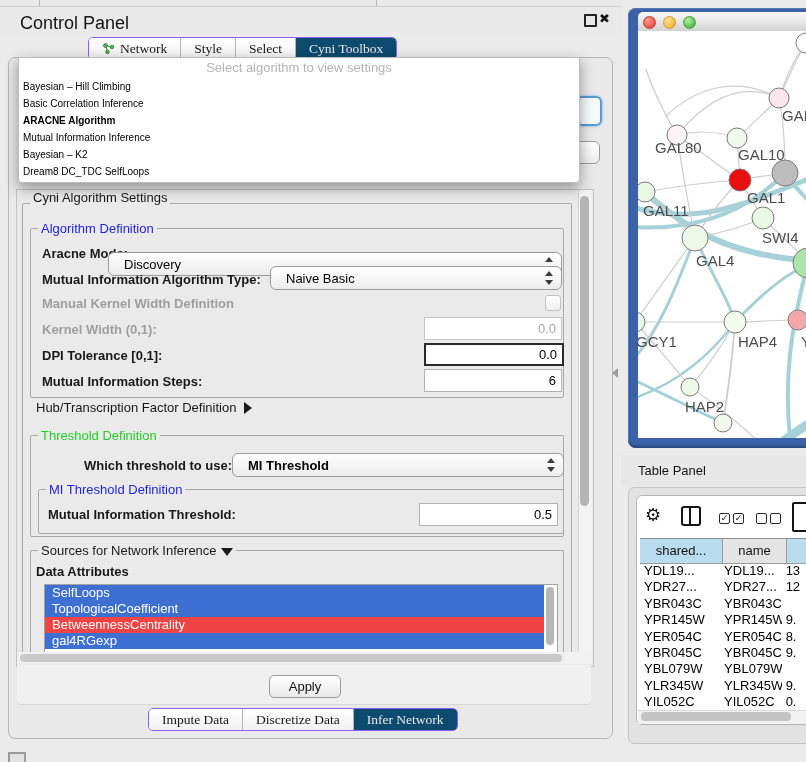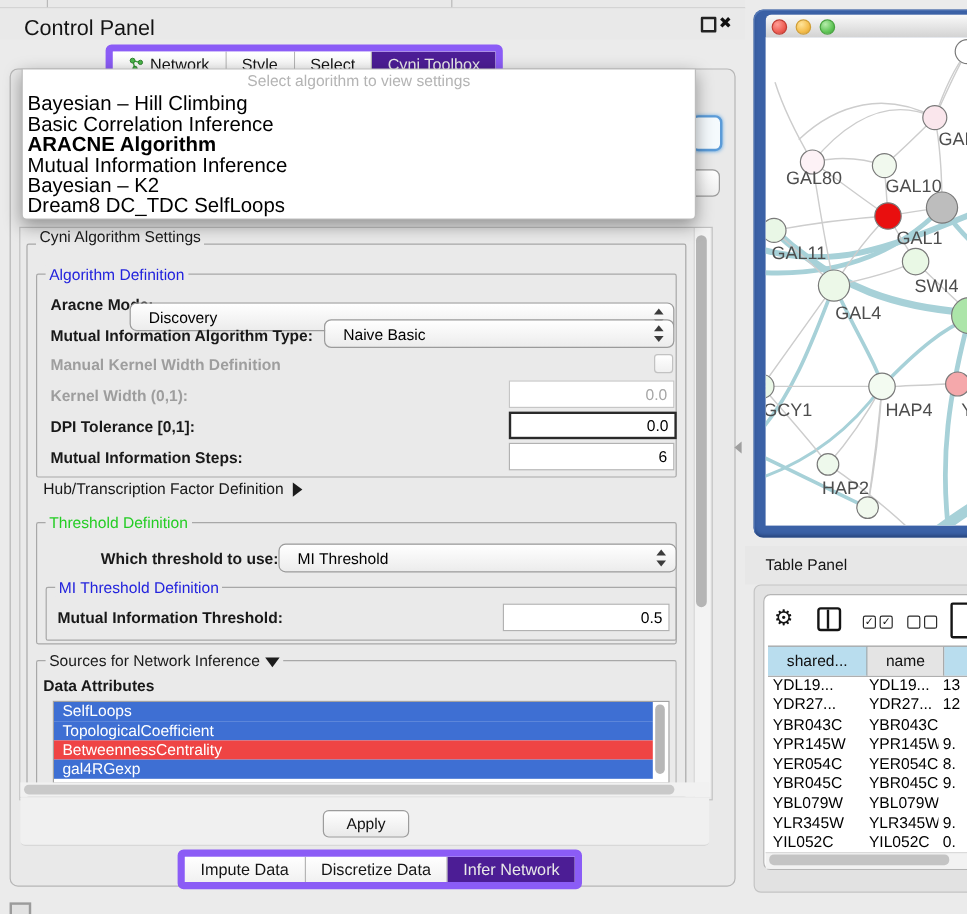"Network" .tabbar { border: 6px solid #8b5cf6 -> 1px solid #8b5cf6; font-family: none -> Liberation Serif, serif }
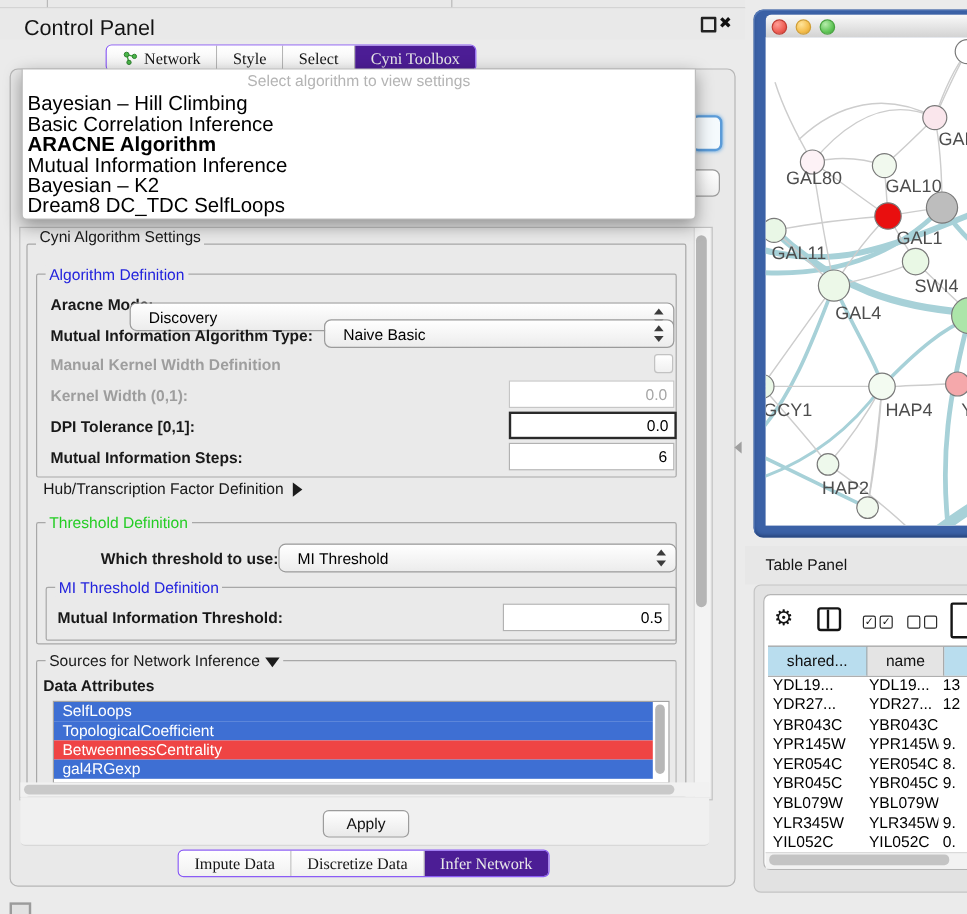"Cyni Toolbox" .tabbar .seg.sel { background: #4c1d95 -> #0c4a6e }
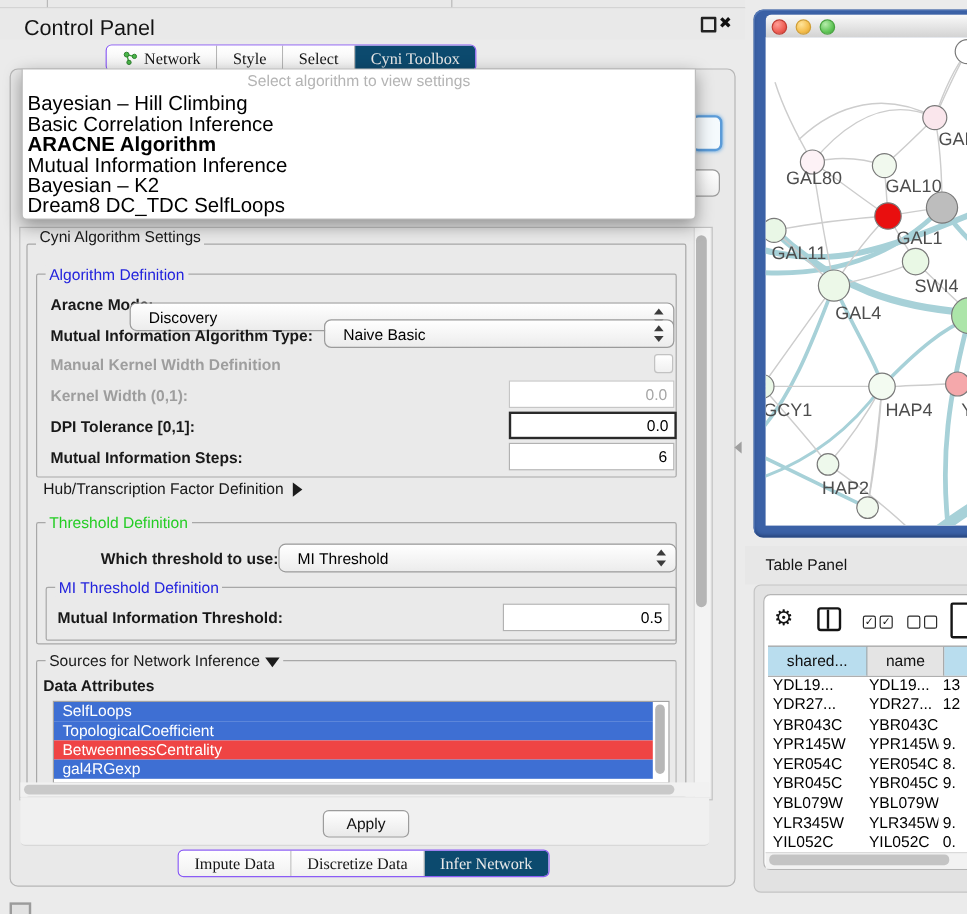"Bayesian – Hill Climbing" .dd-item { font-size: 17px -> 10px }
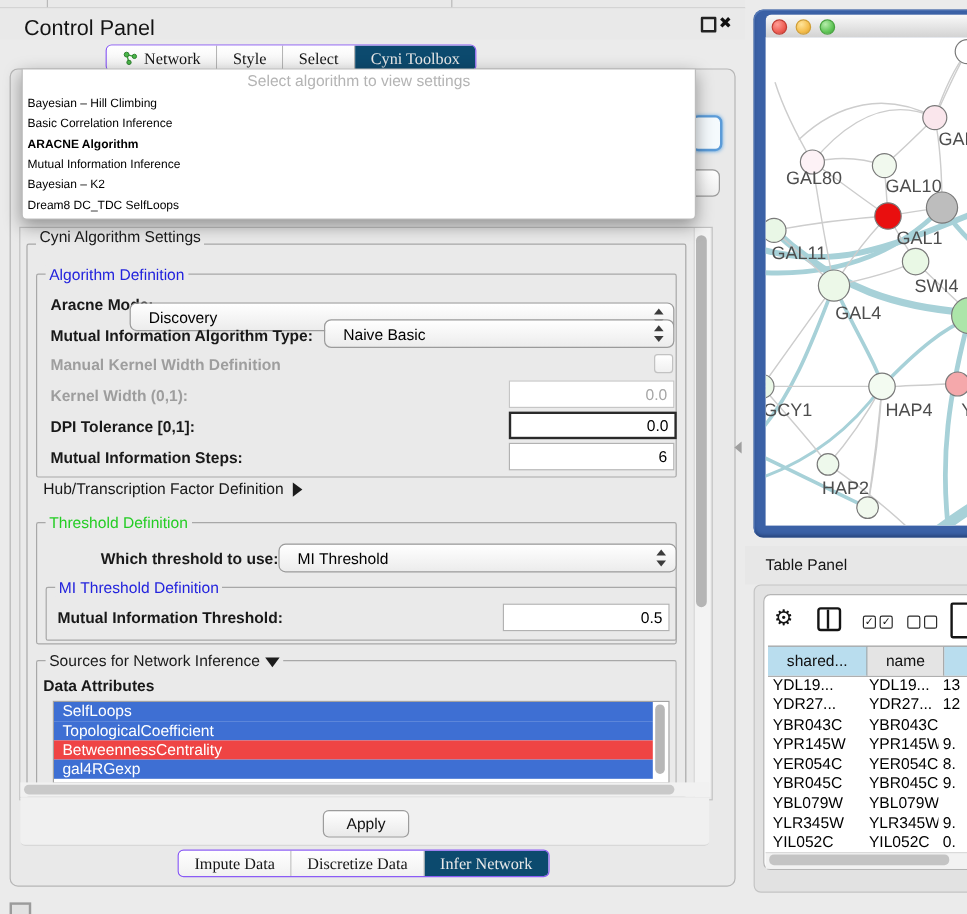"MI Threshold" div.combo { font-weight: none -> bold }
